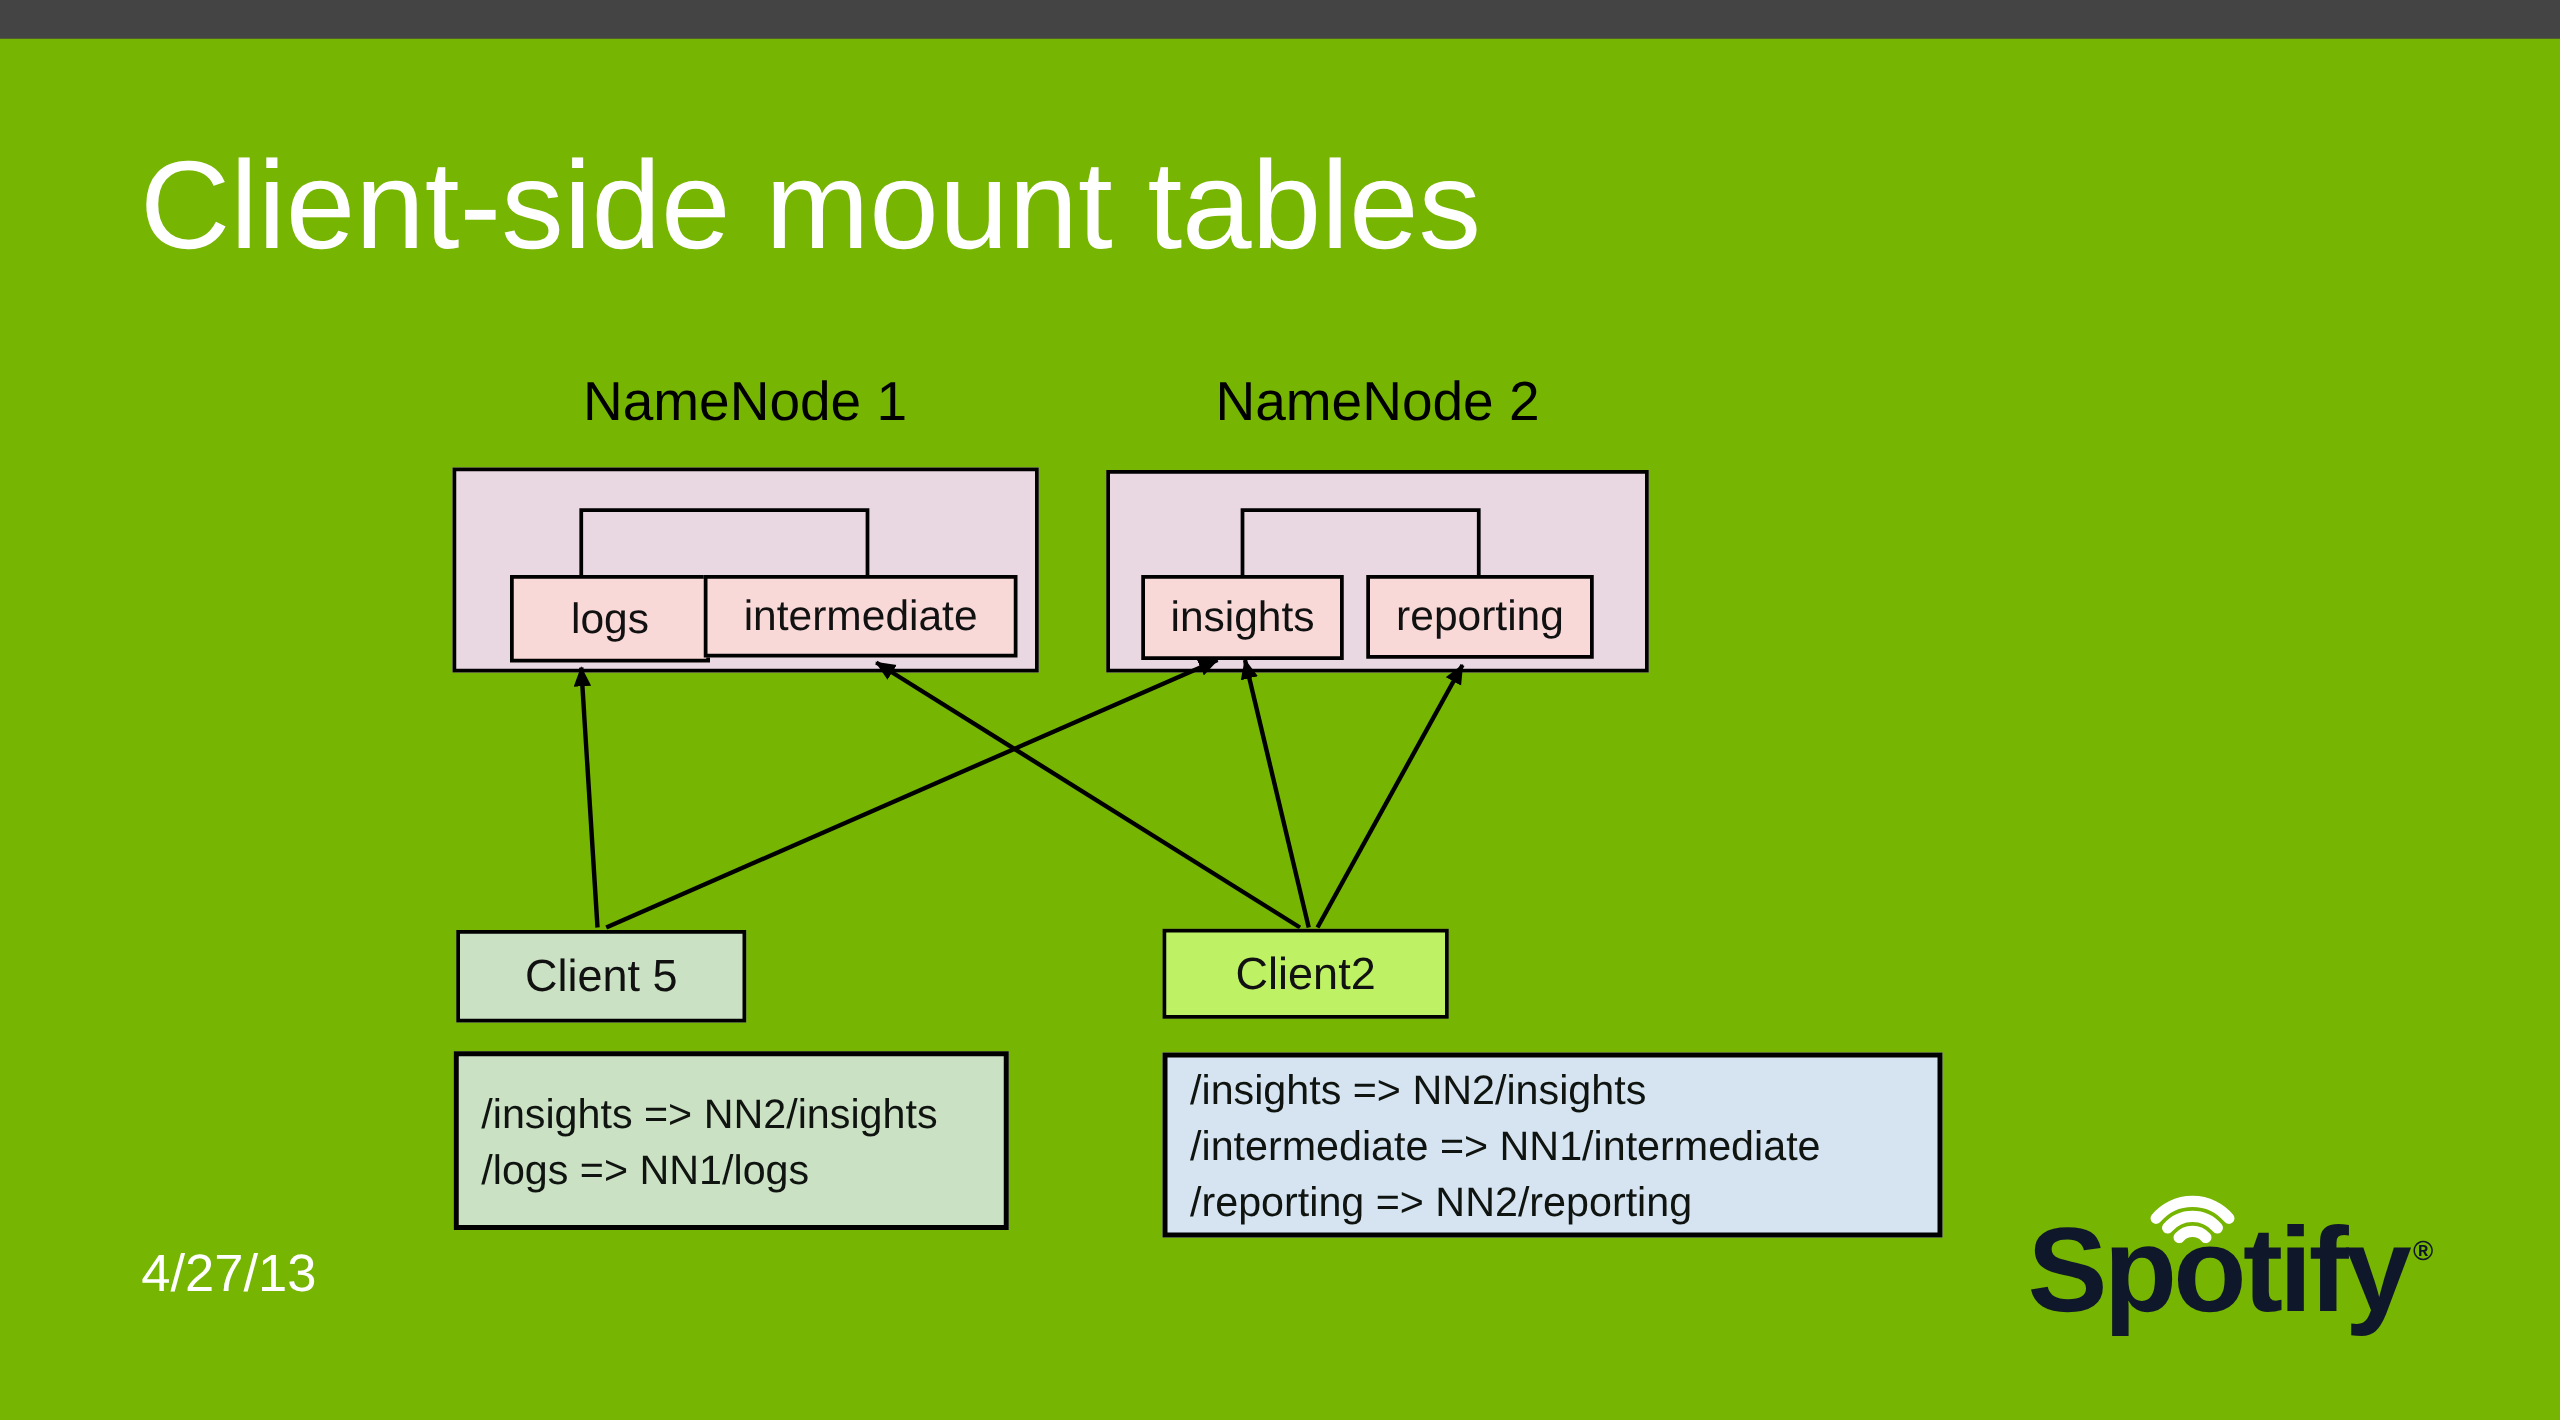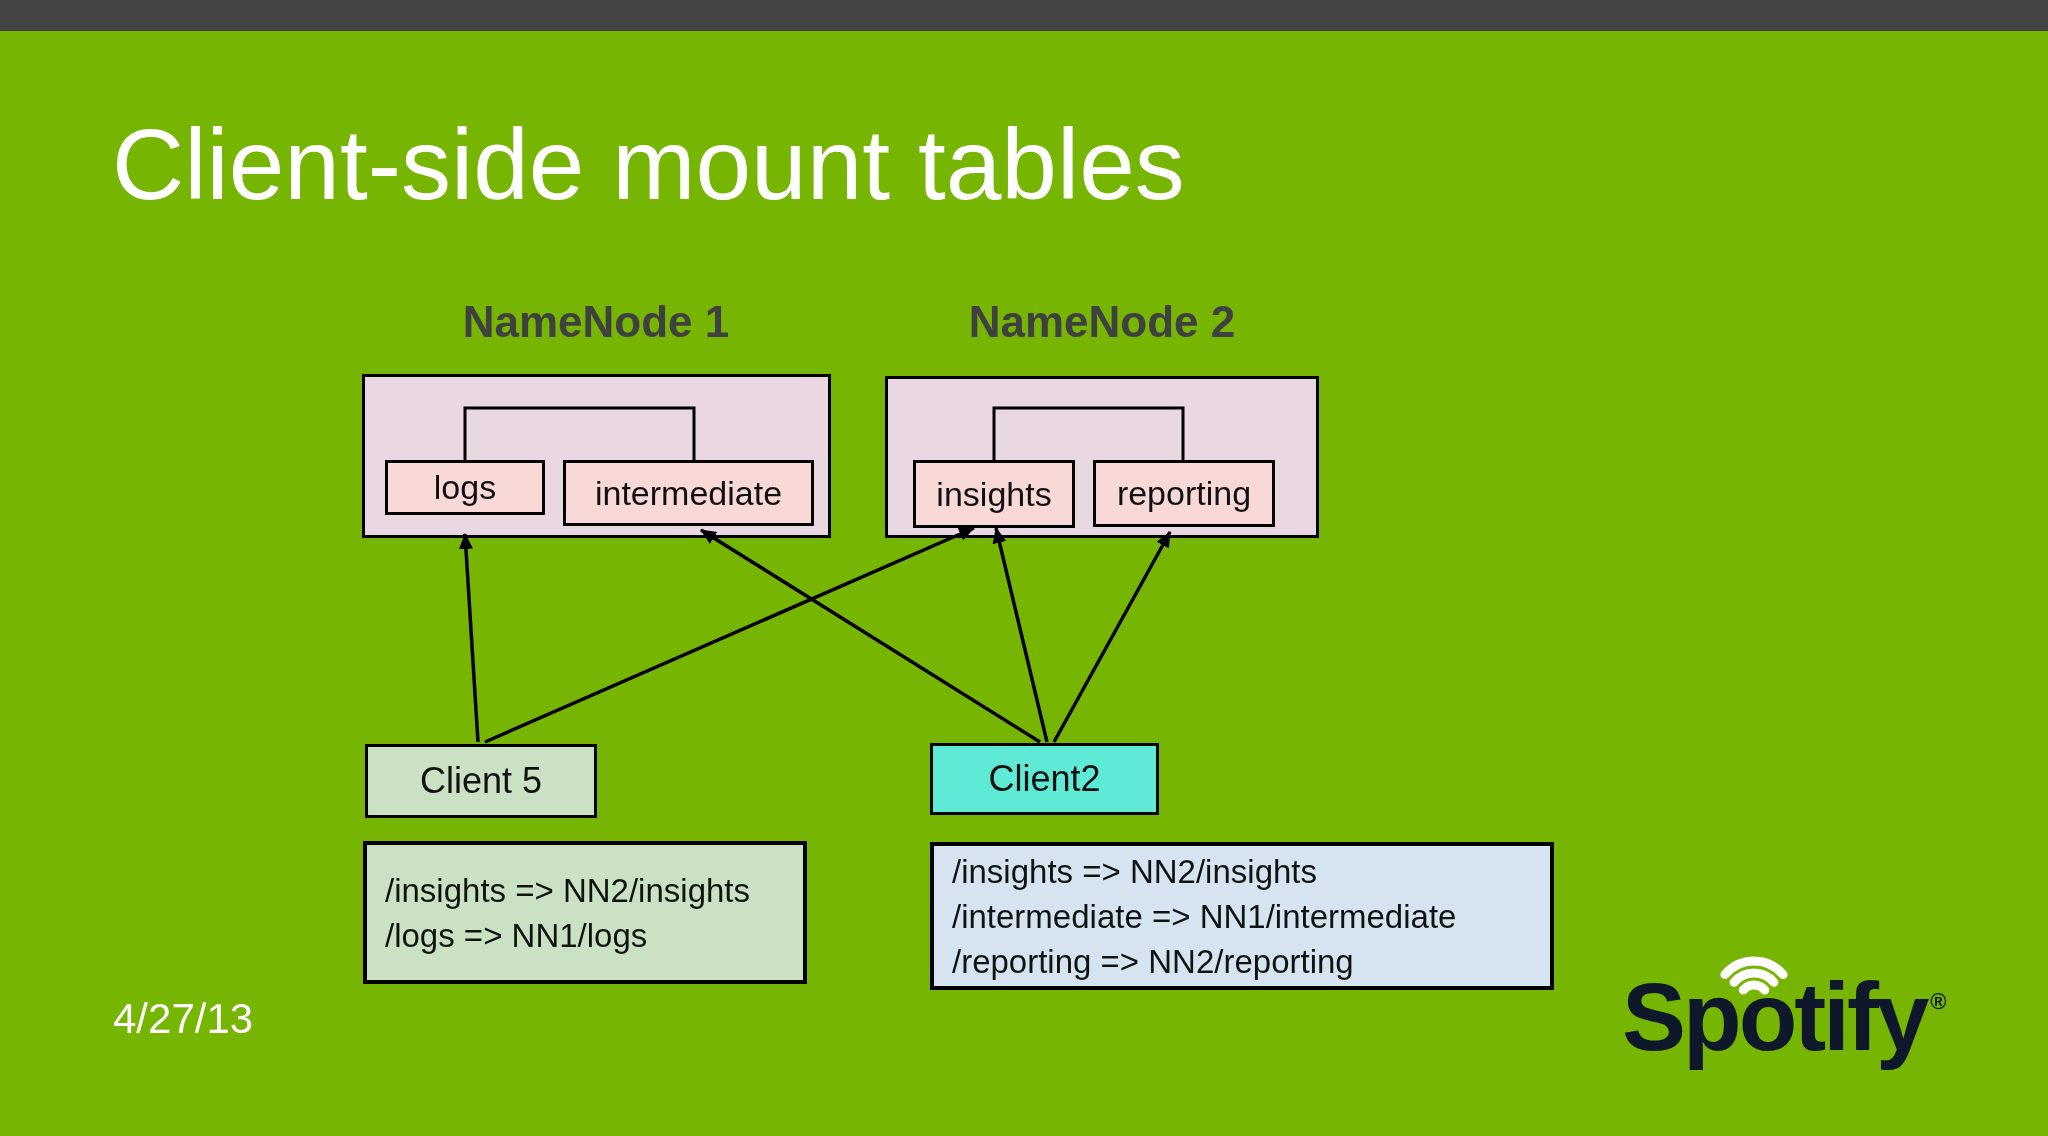"NameNode 1" .nn-label { color: #404040 -> #000000; font-weight: 700 -> 400 }
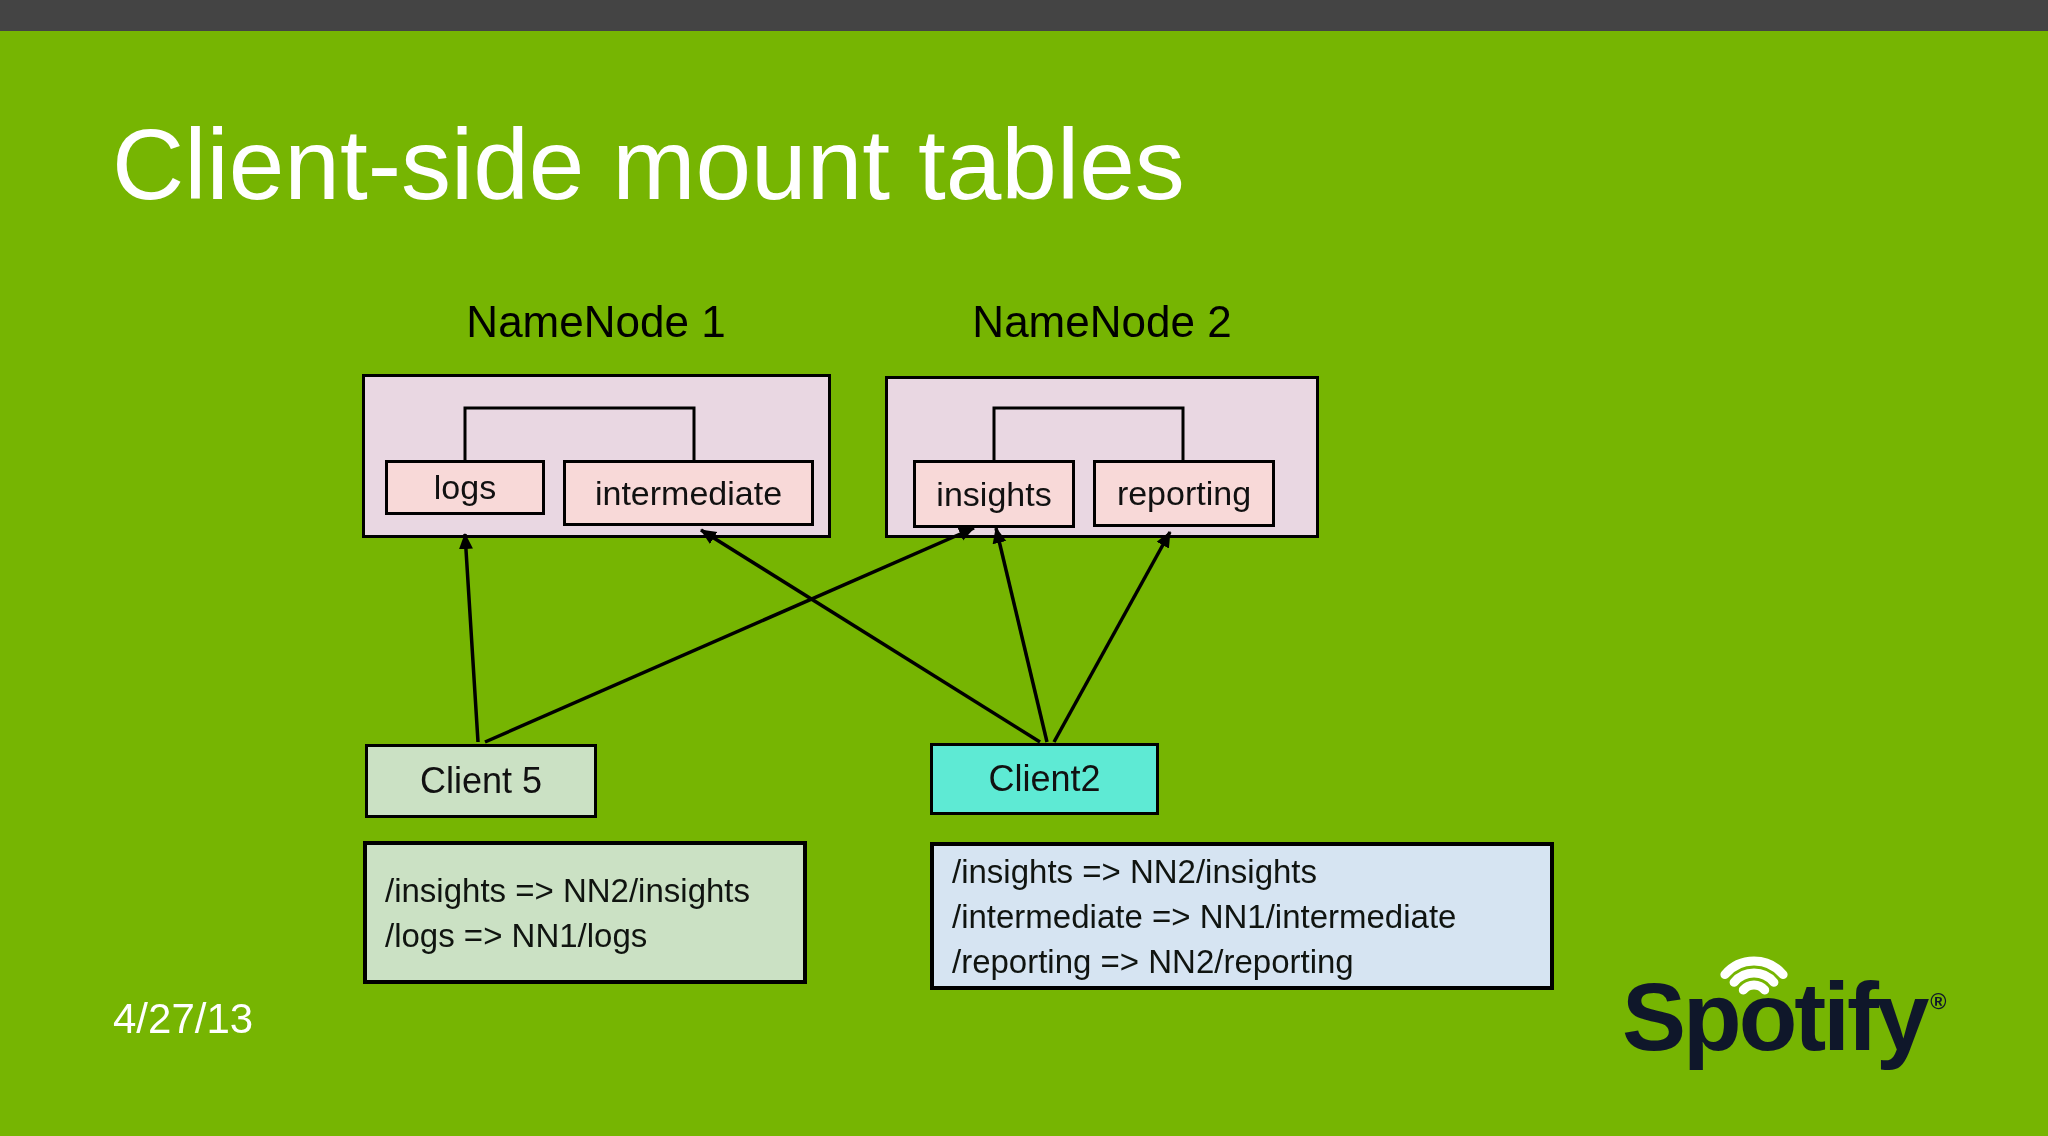"logs" div.abs { height: 55px -> 70px; left: 385px -> 408px }
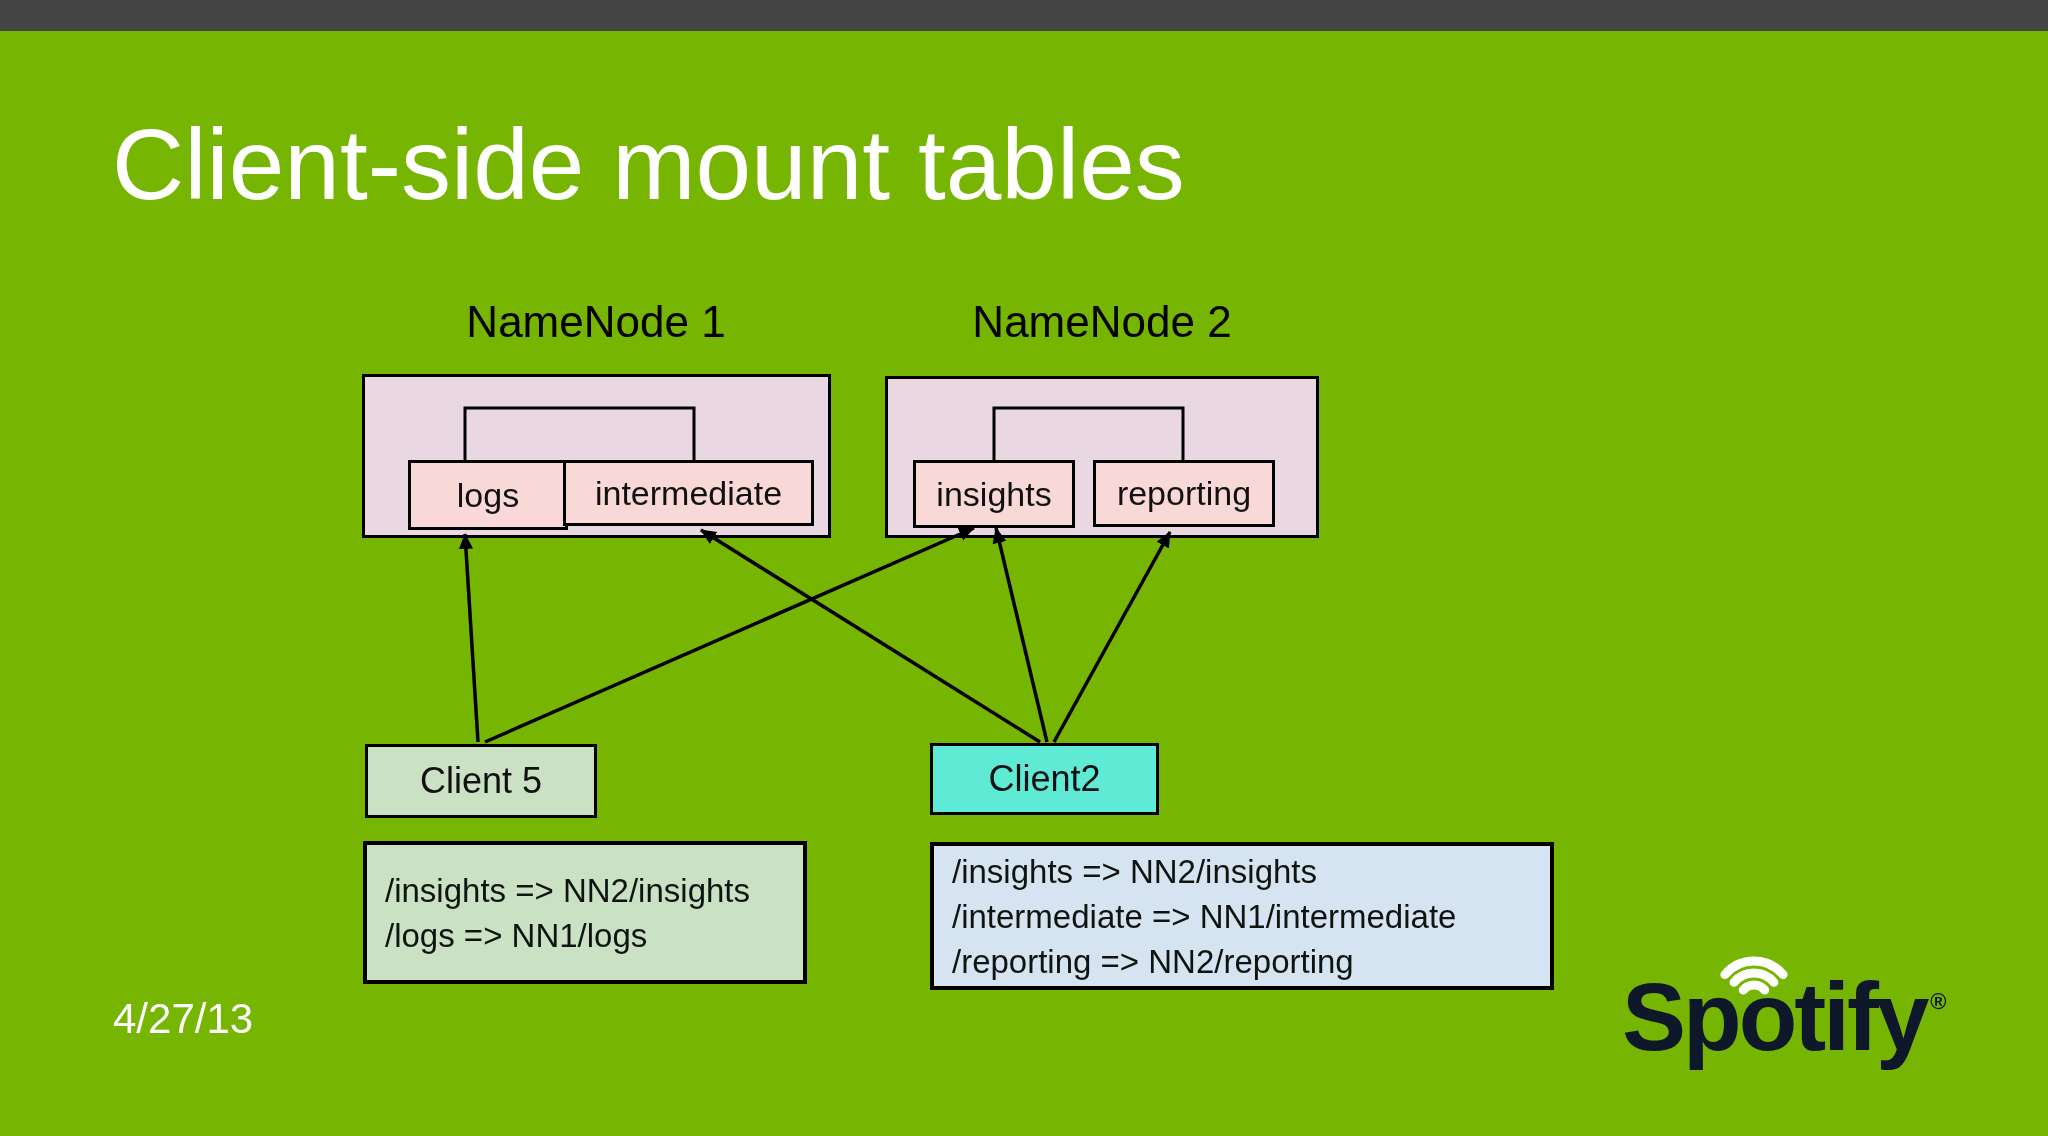"Client2" div.abs { background: #5eead4 -> #bef264 }
